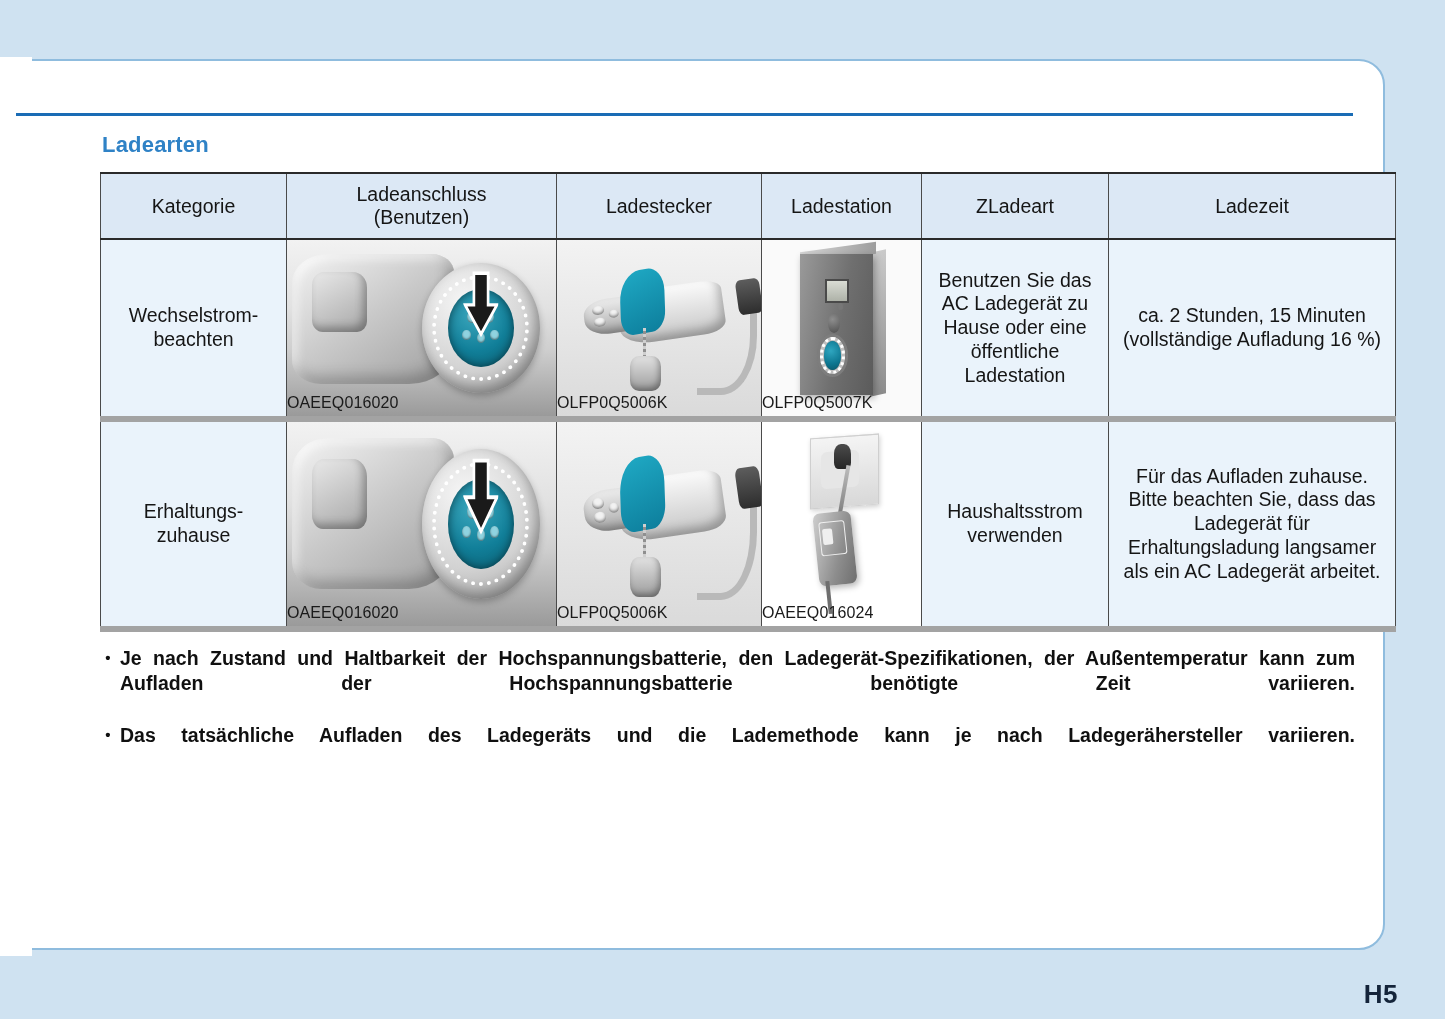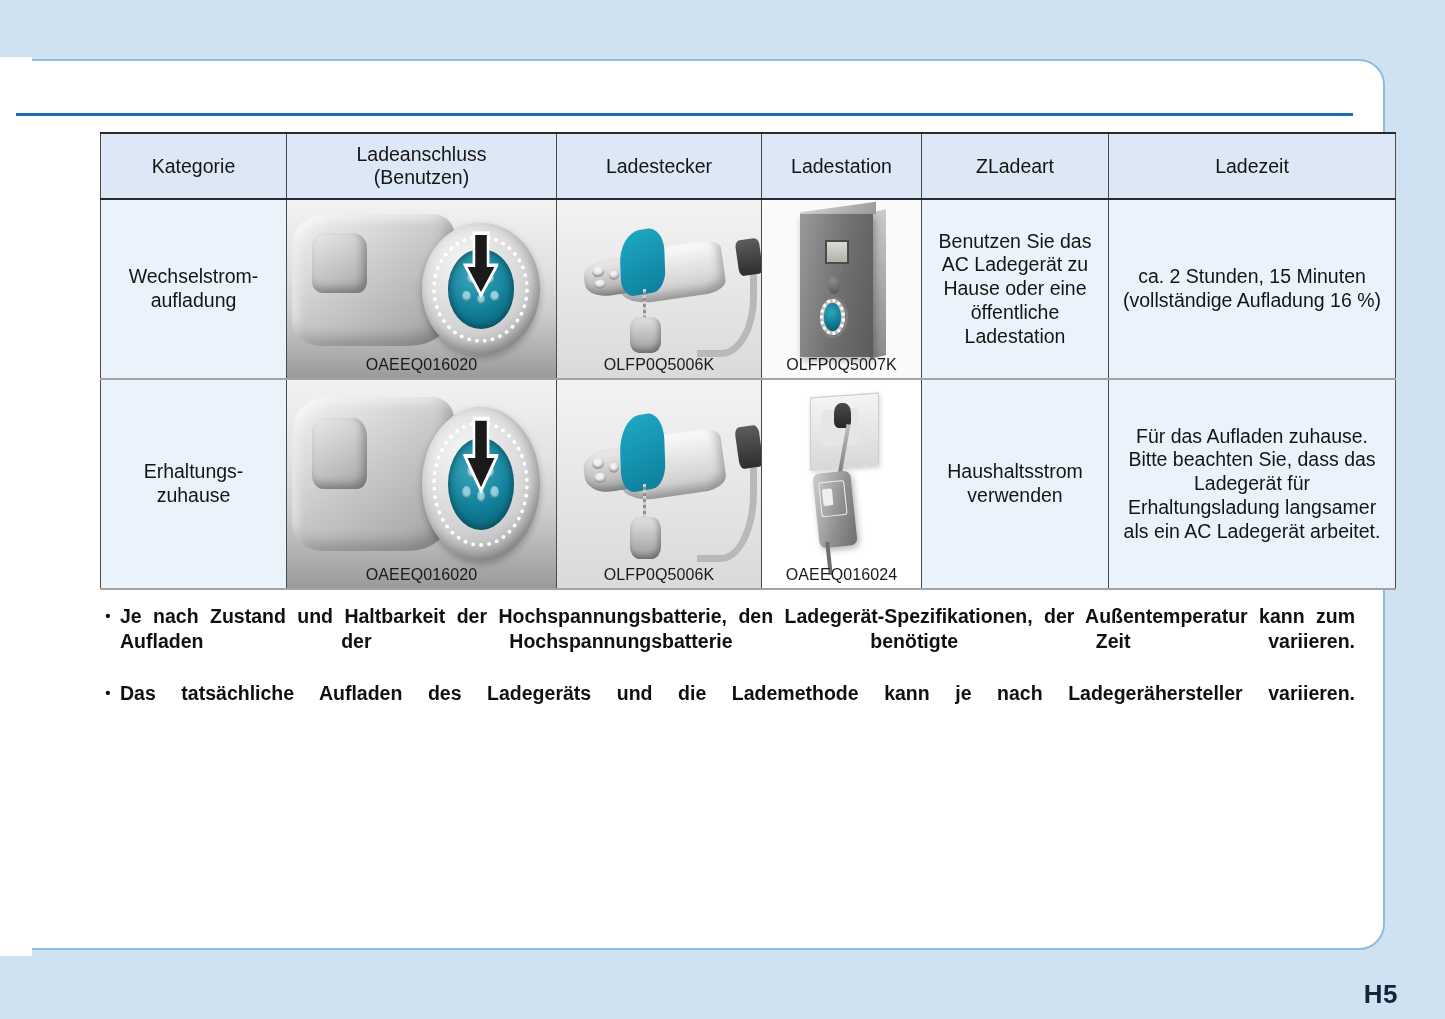"Ladearten" h2.section-title { html: none -> <h2>Ladearten</h2> }
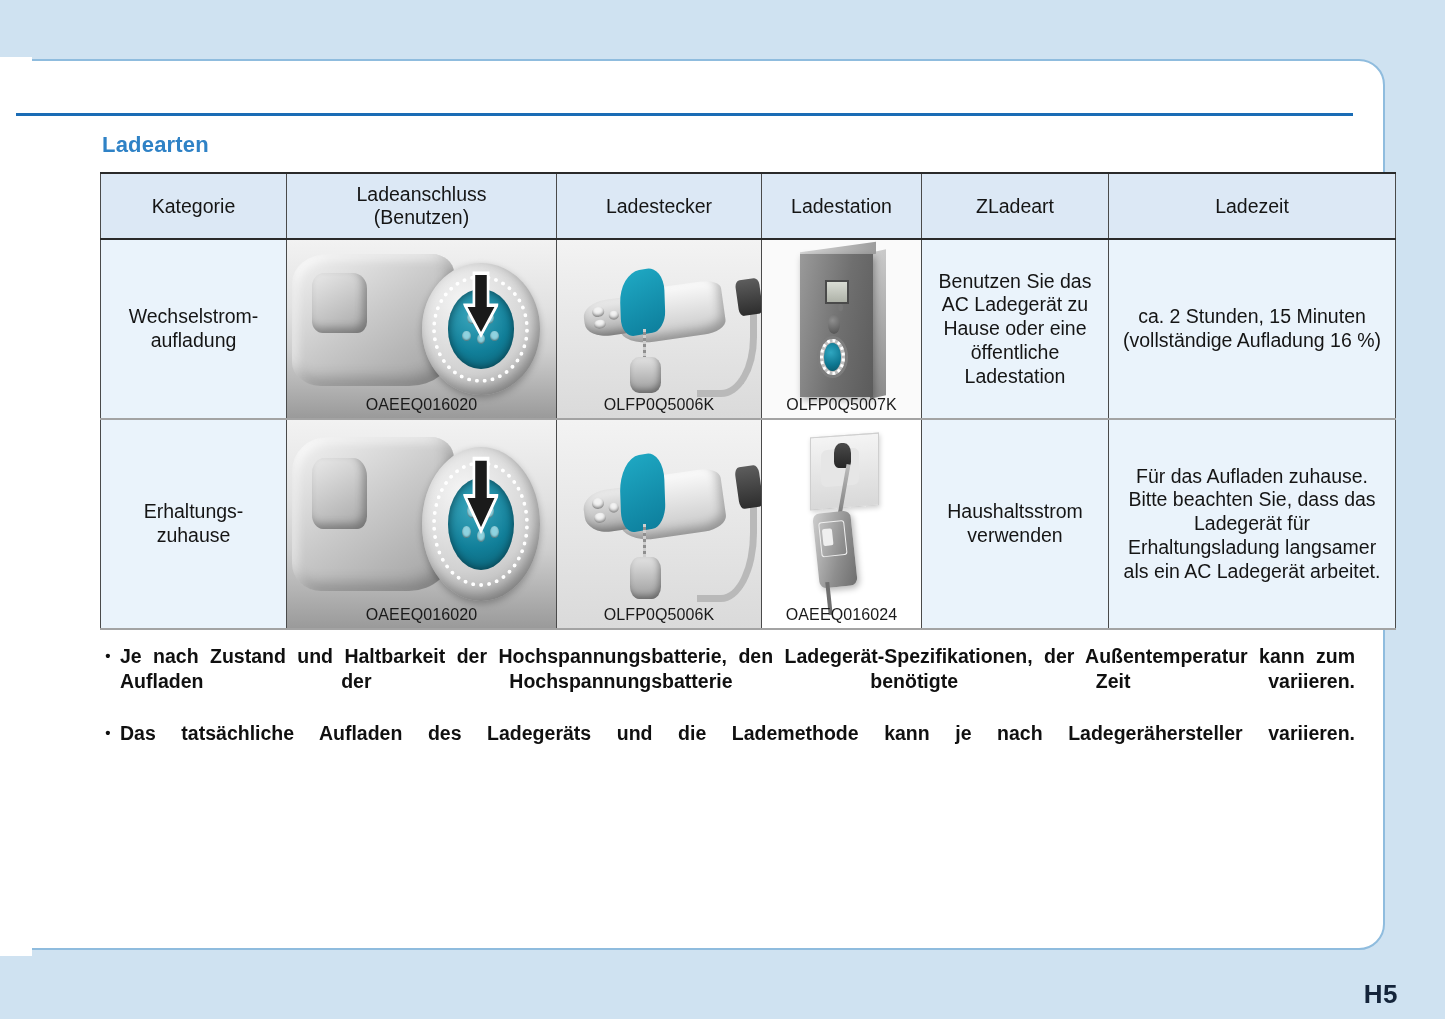"Benutzen Sie das AC Ladegerät" table.charge-table td, table.charge-table th { border-bottom: 2px solid #a3a3a3 -> 6px solid #a3a3a3 }
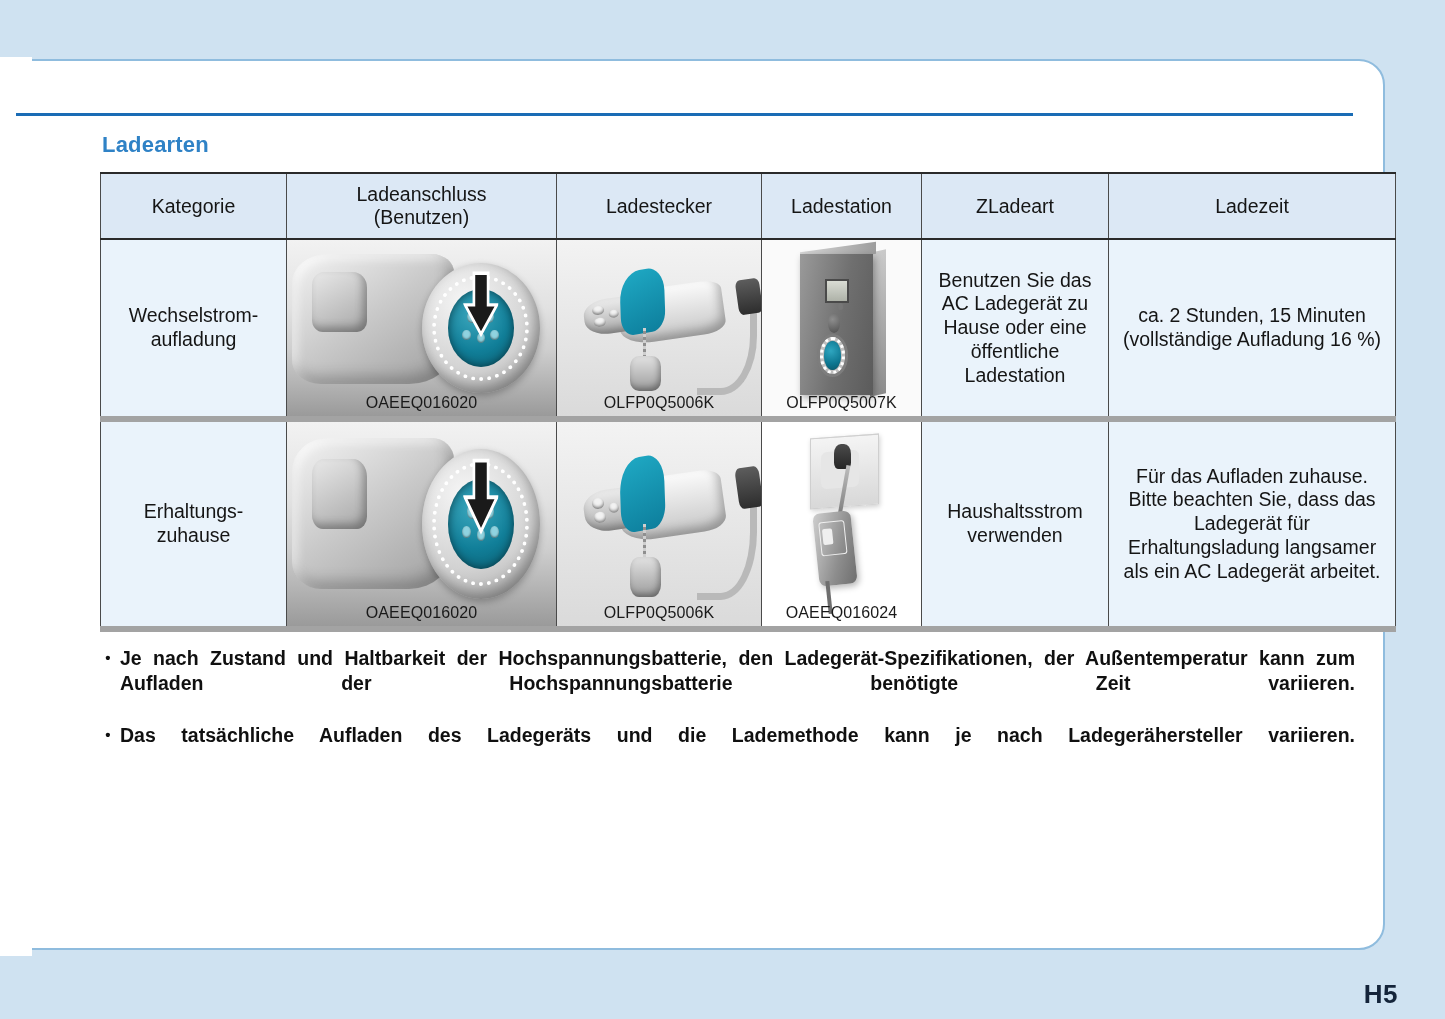"aufladung" span { text: aufladung -> beachten }
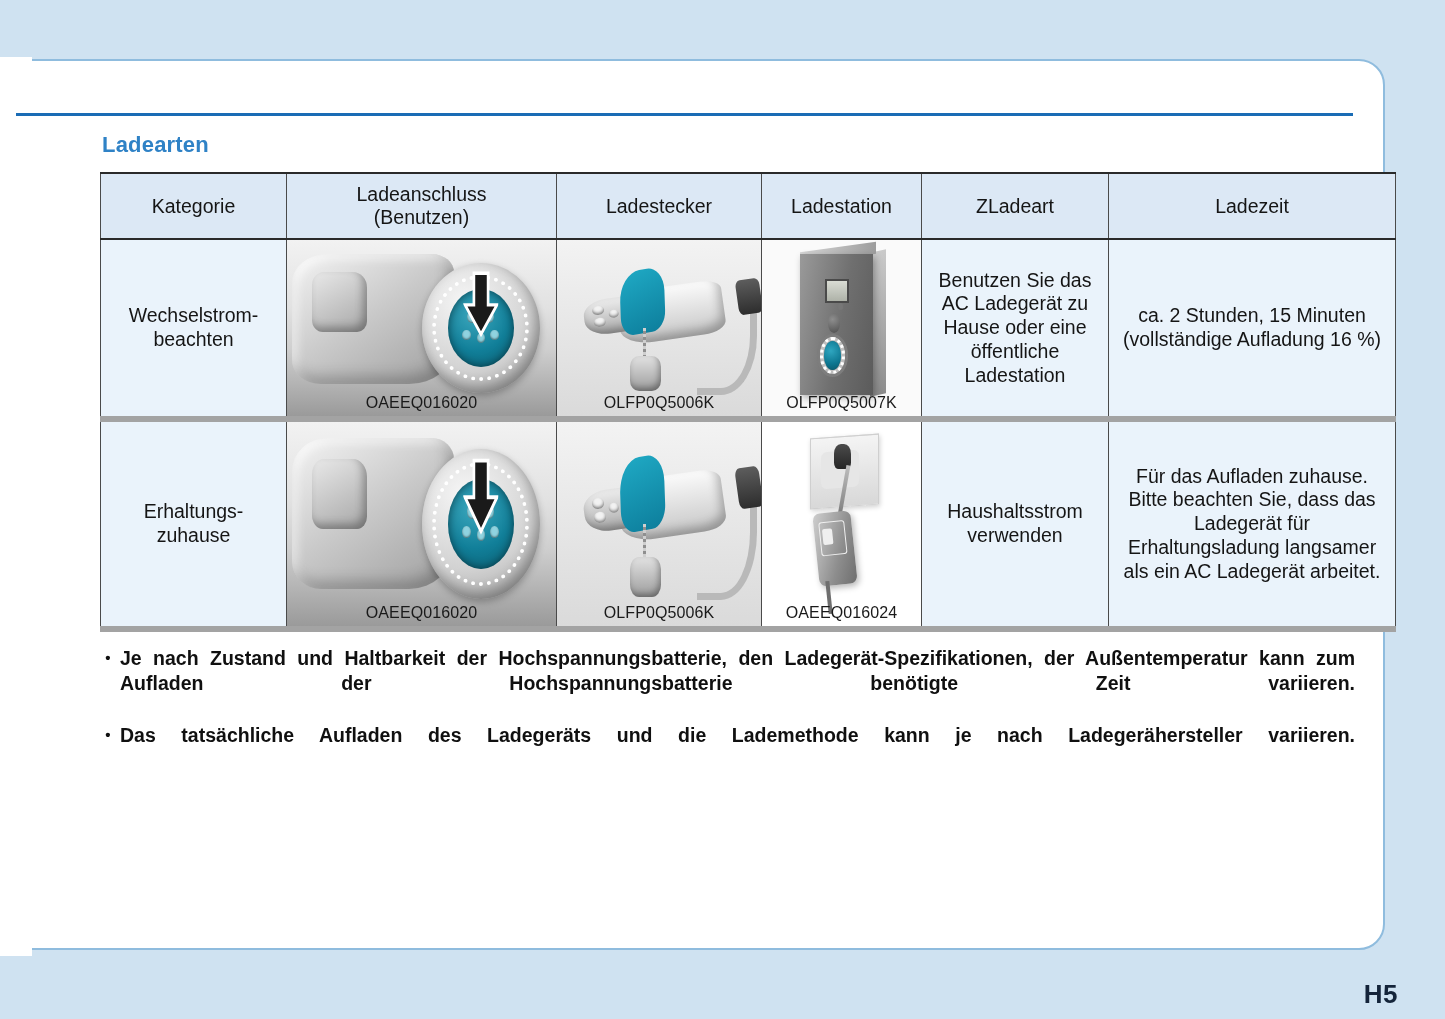"OAEEQ016020" .cap { text-align: center -> left }
